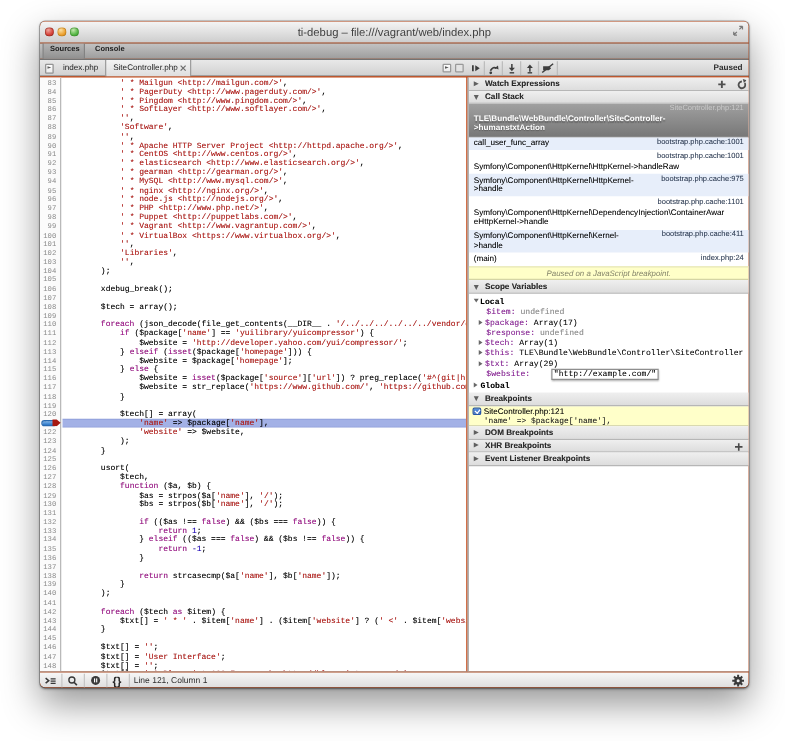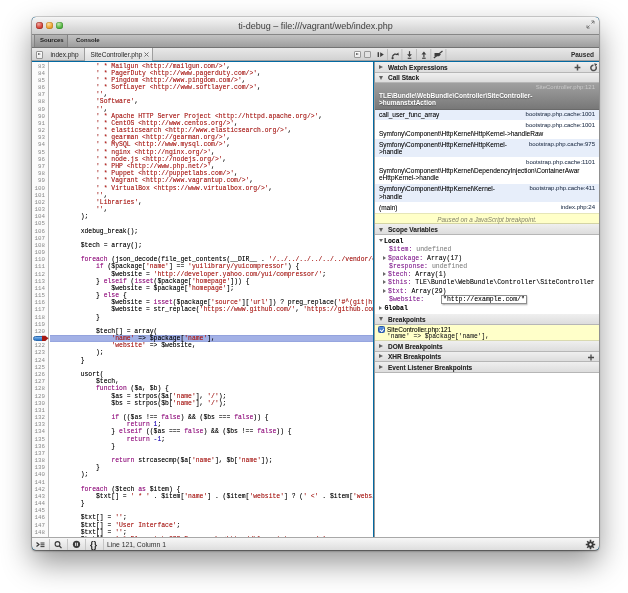"ti-debug – file:///vagrant/web/index.php" .win { background: #0369a1 -> #c2410c }
